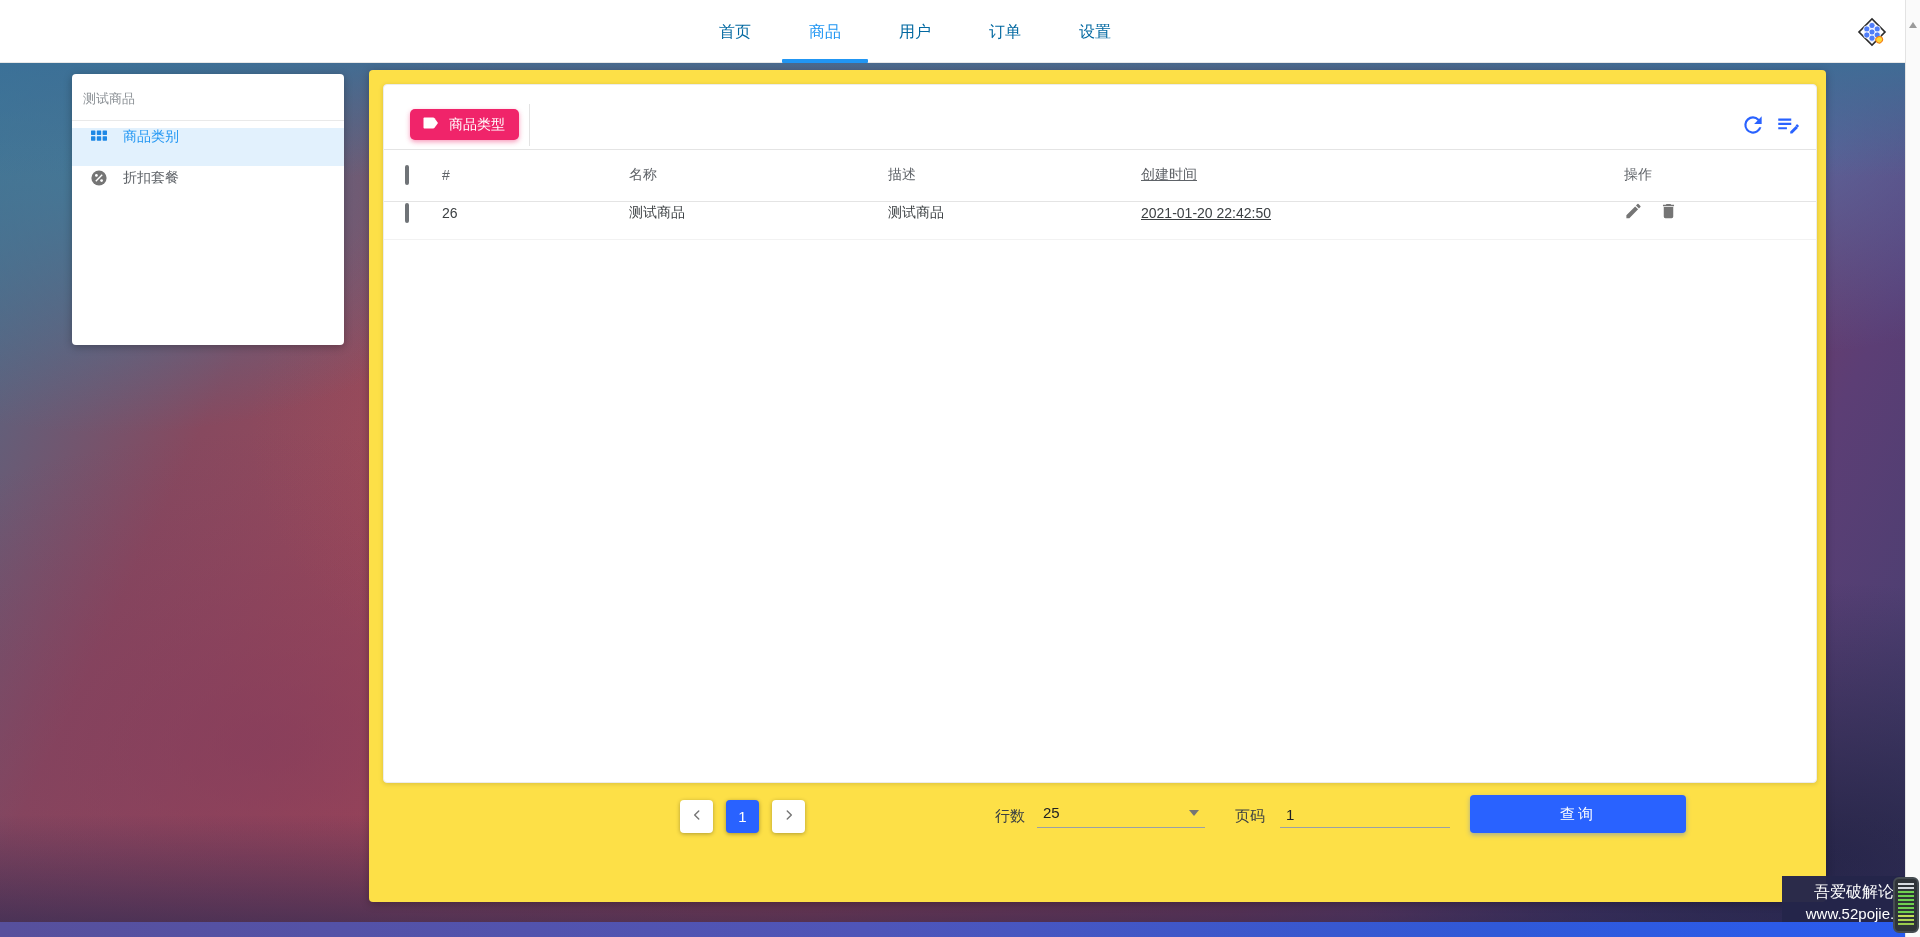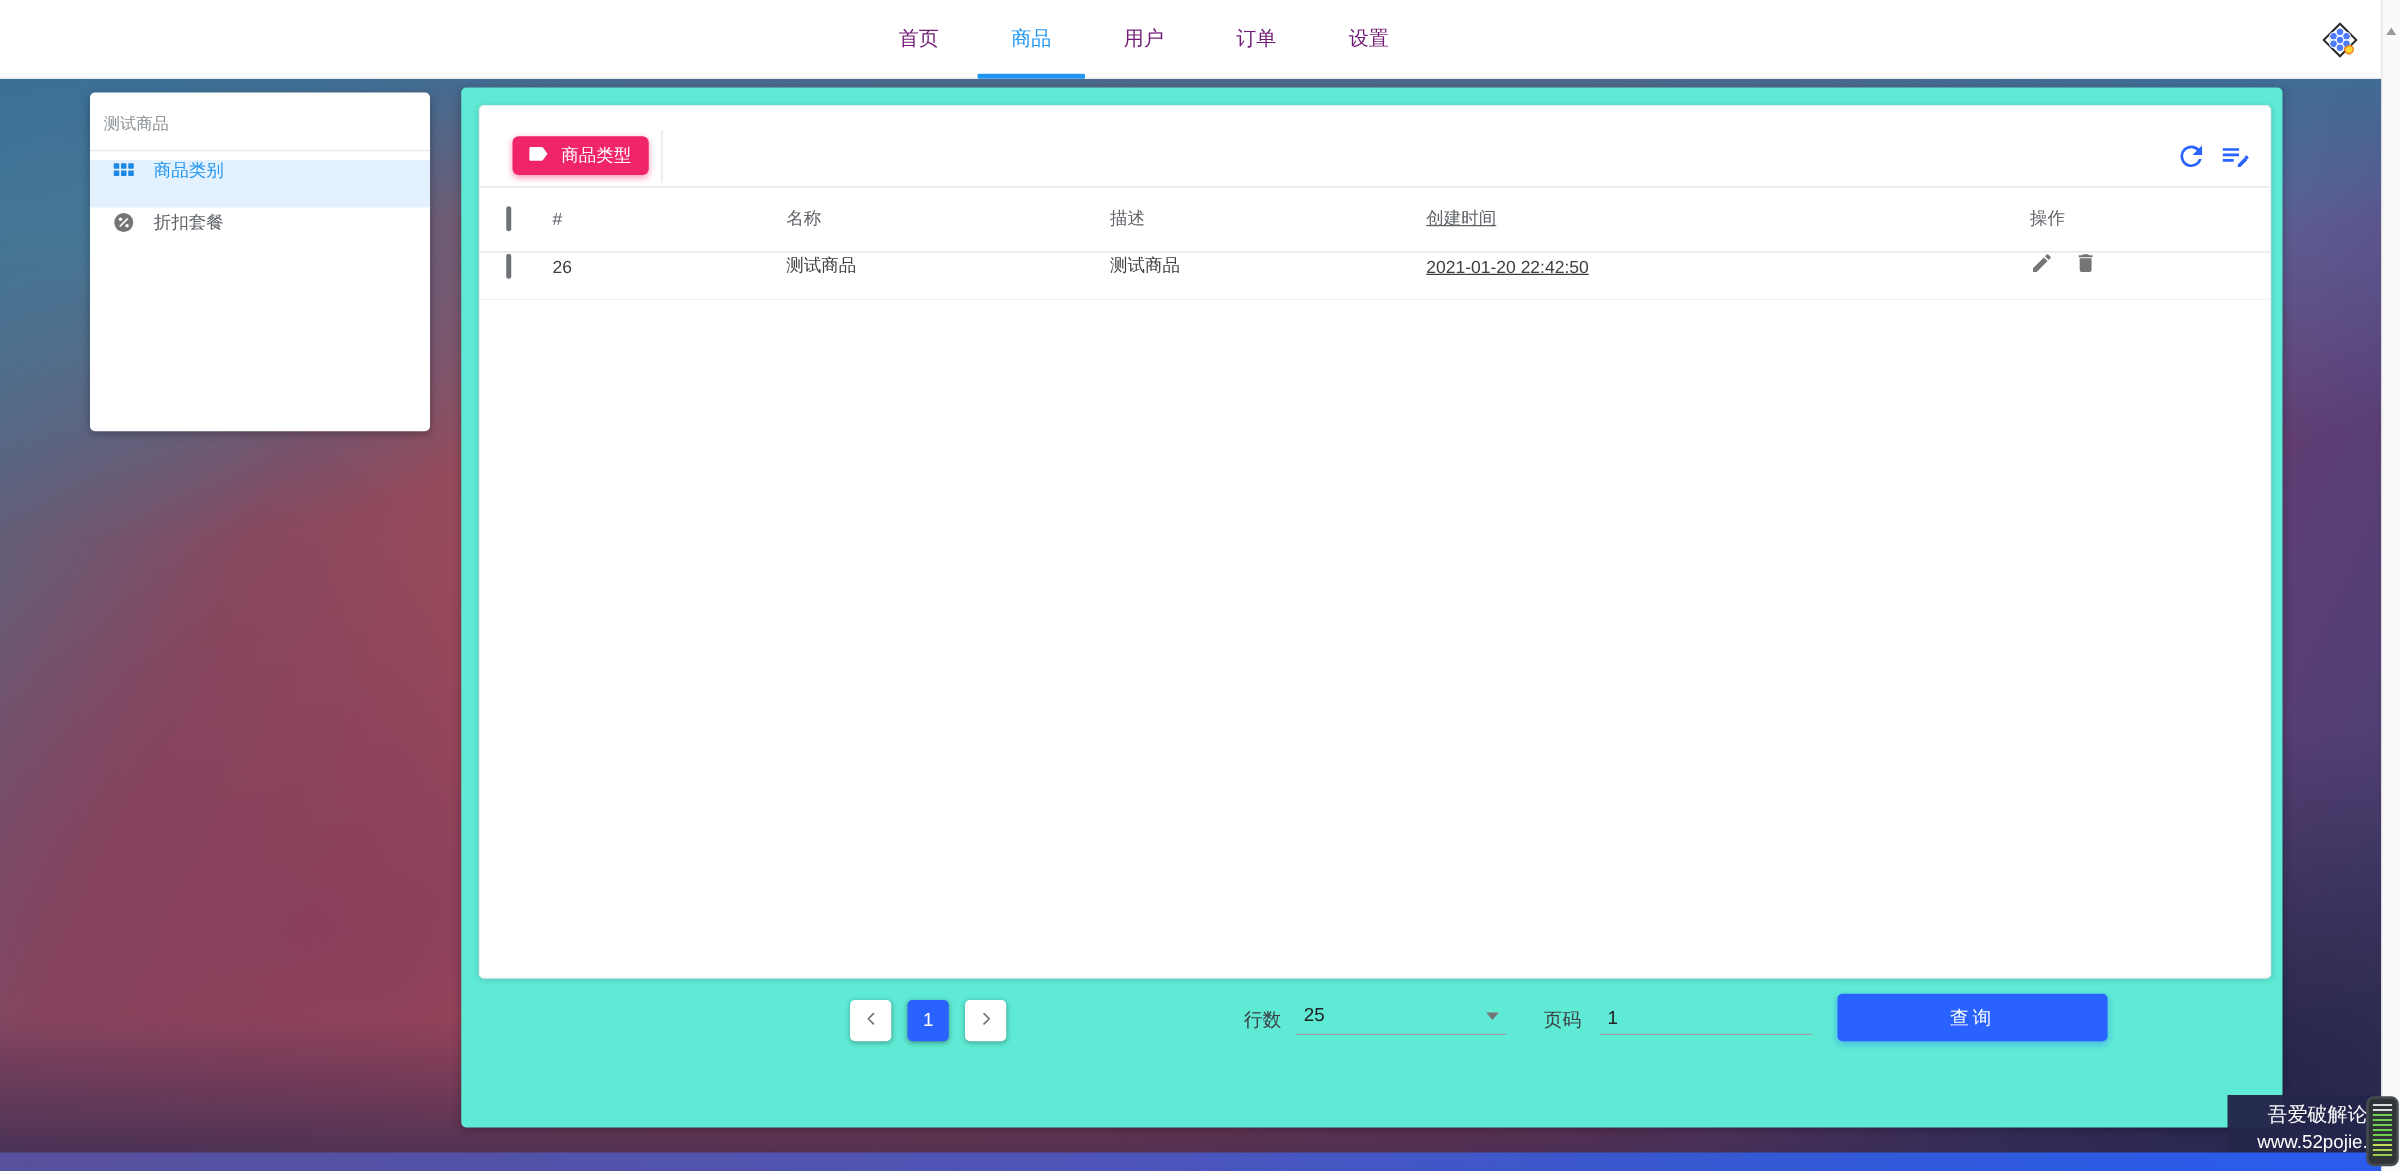"首页" .tab { color: #701a75 -> #0369a1 }
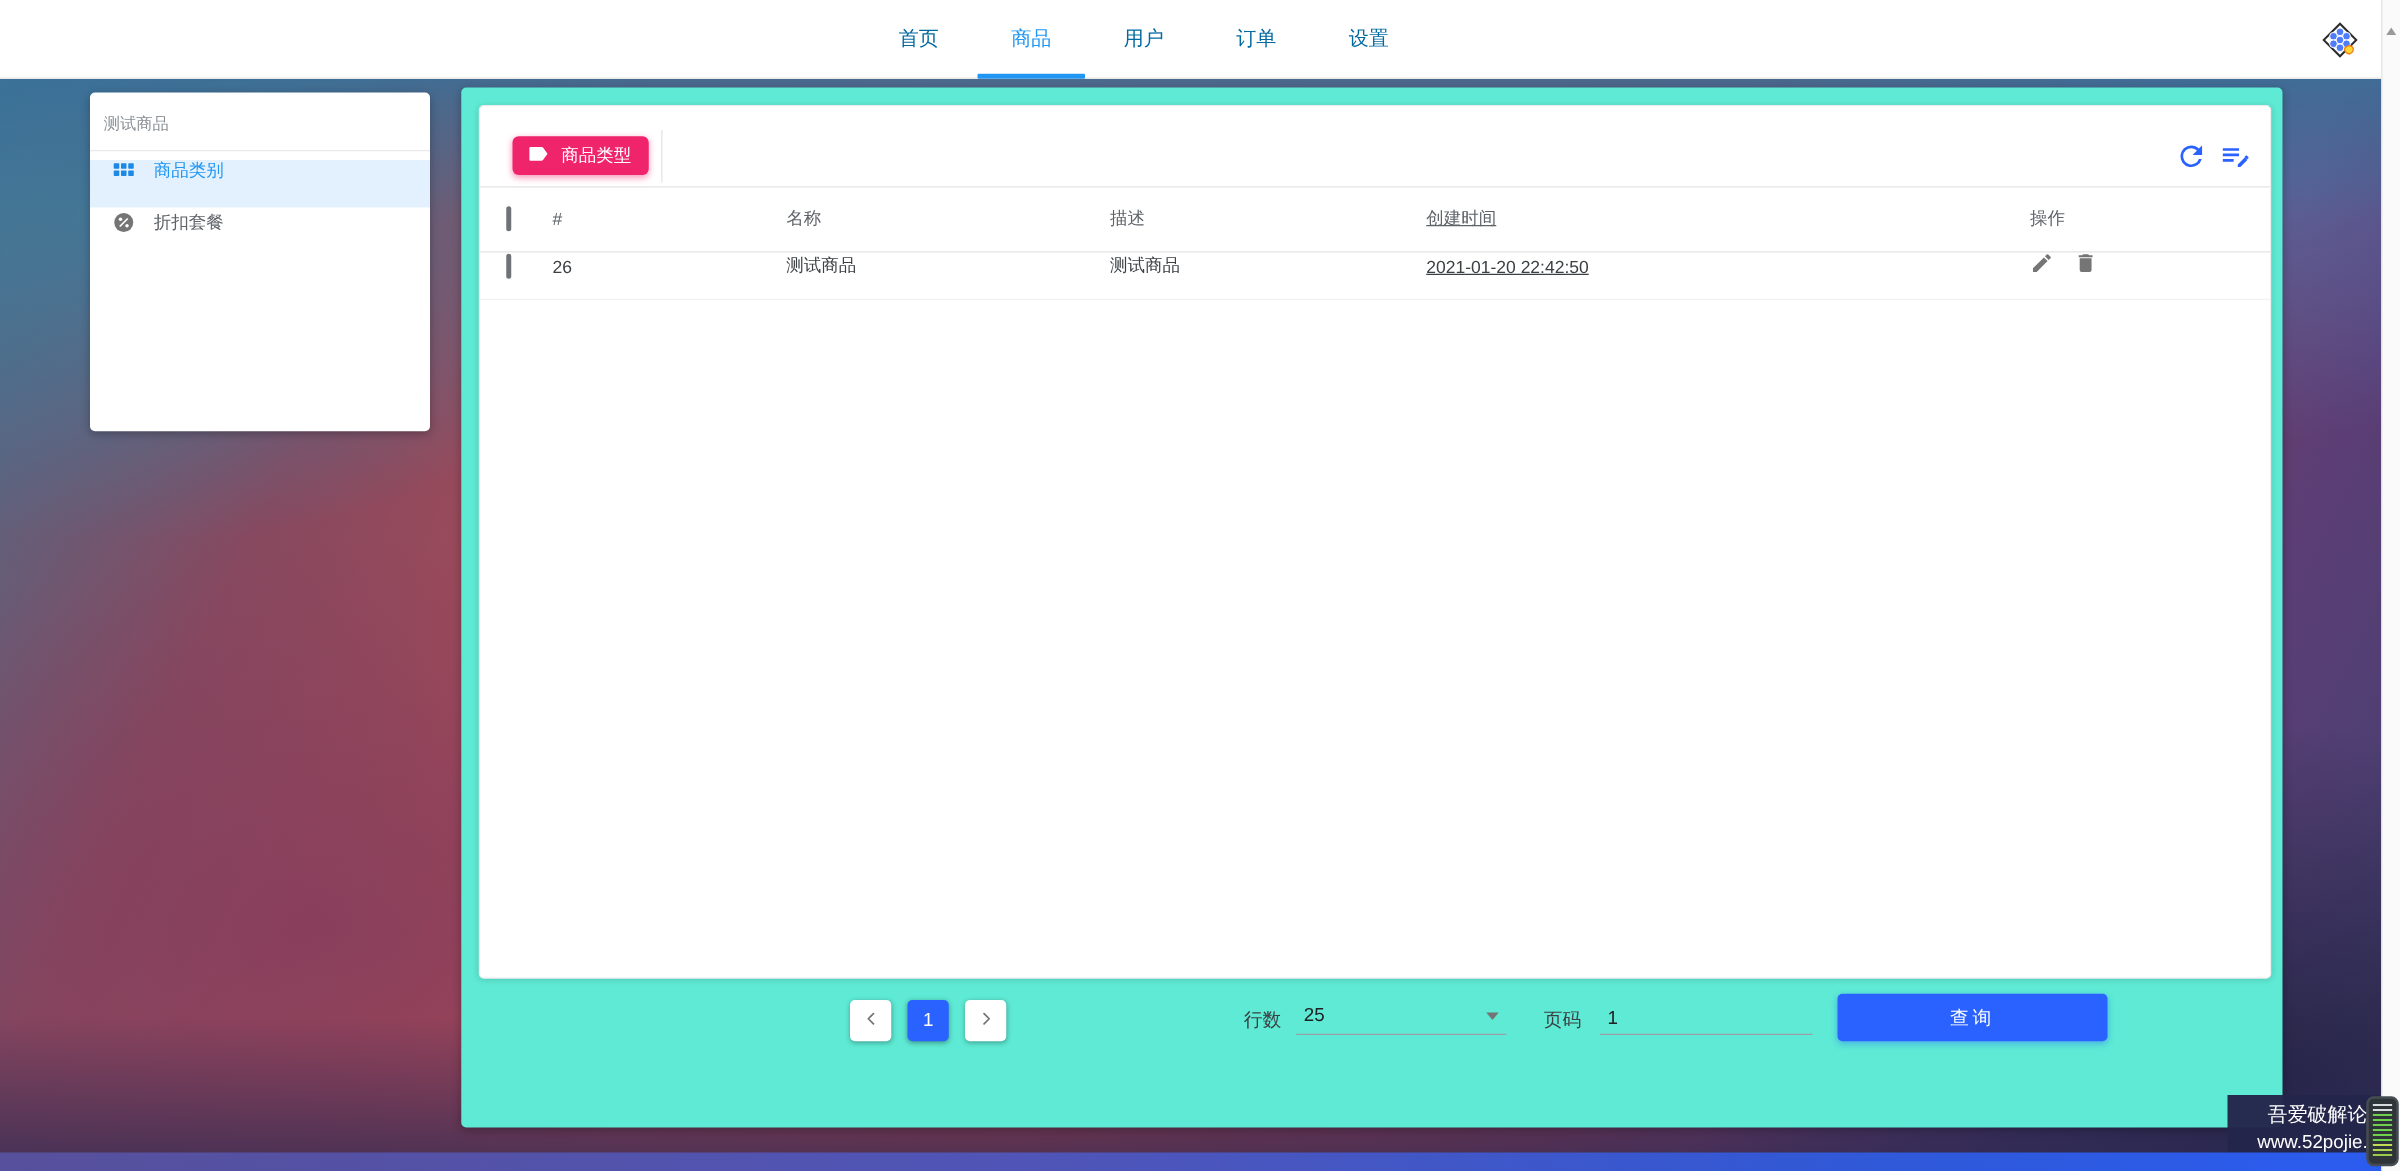"商品类型" .main-card { background: #5eead4 -> #fde047 }
